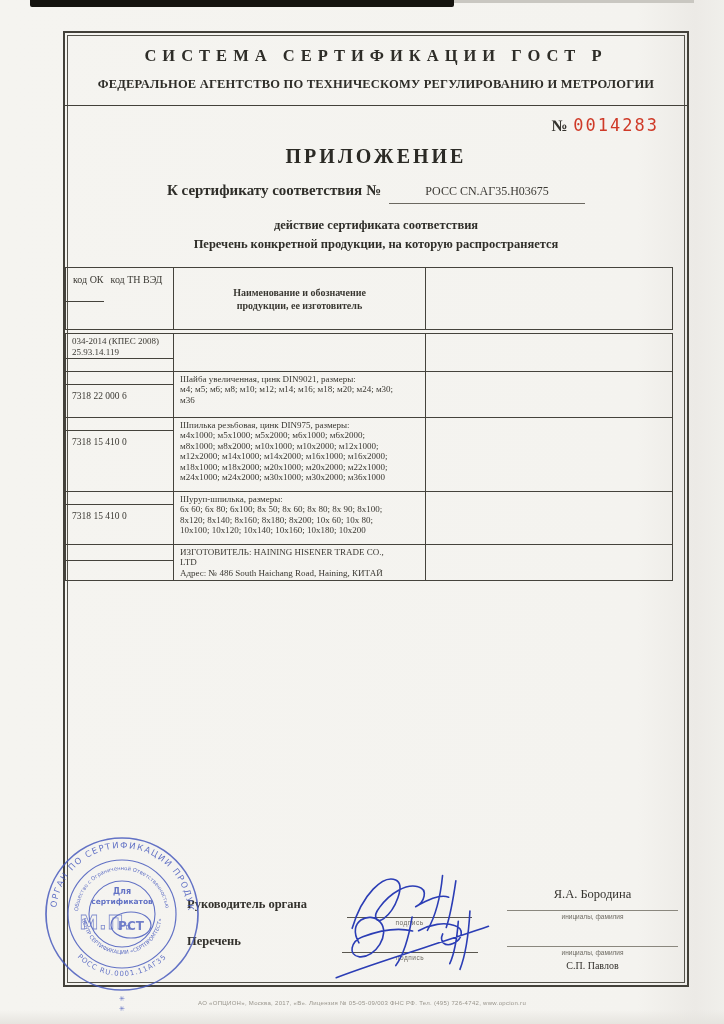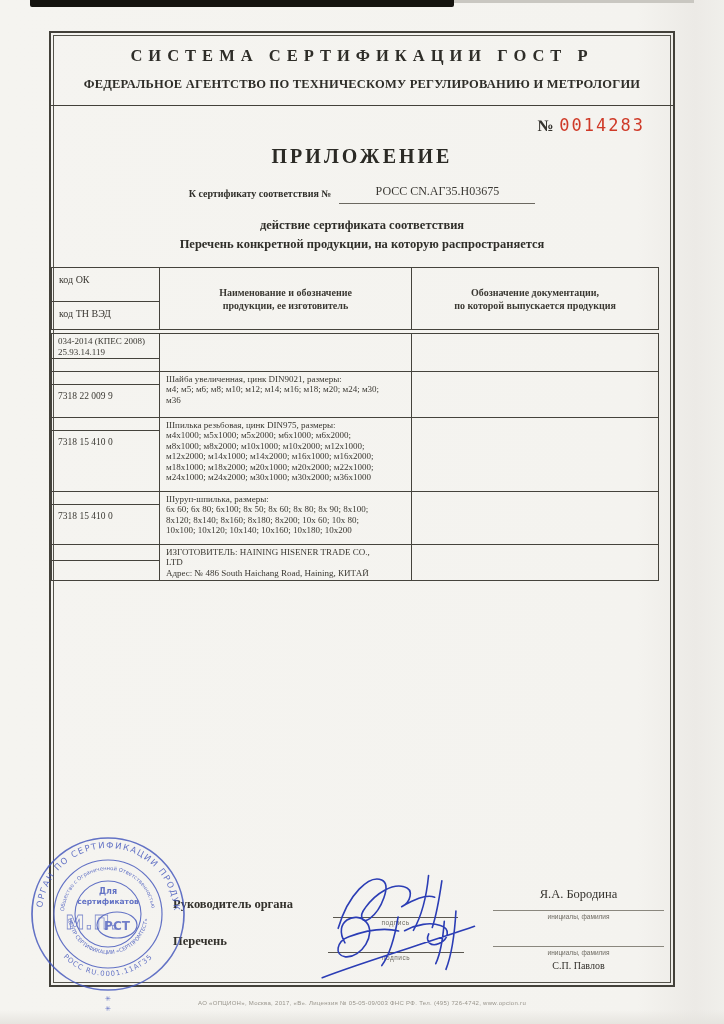"СИСТЕМА СЕРТИФИКАЦИИ ГОСТ Р" .frame { left: 49px -> 63px }
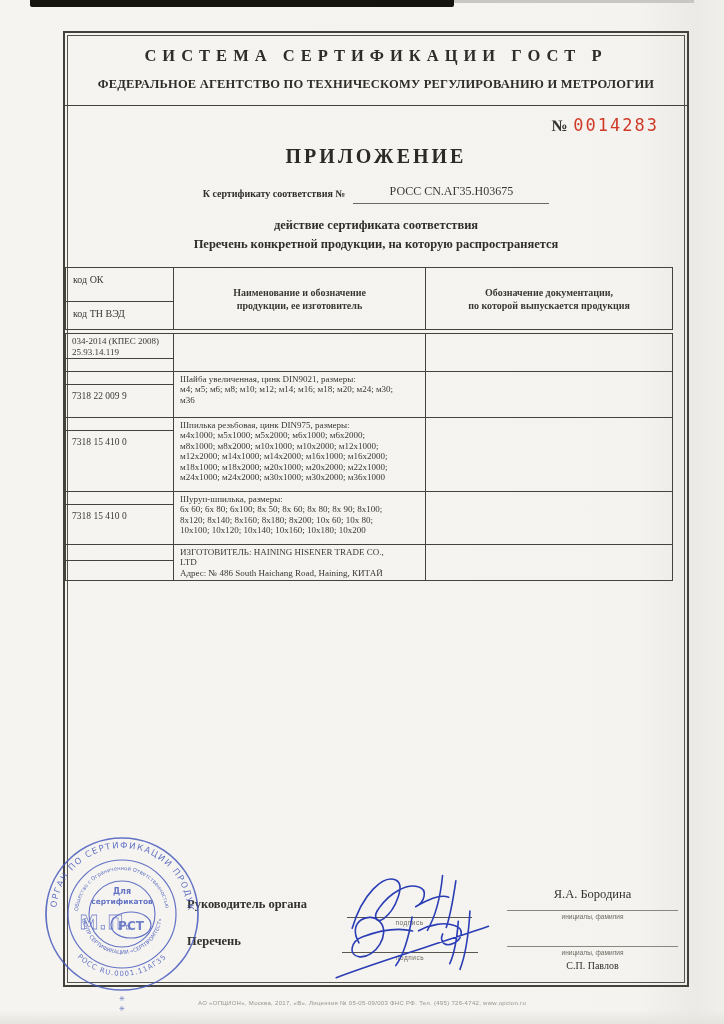"К сертификату соответствия №" .cert-label { font-size: 10px -> 15px }
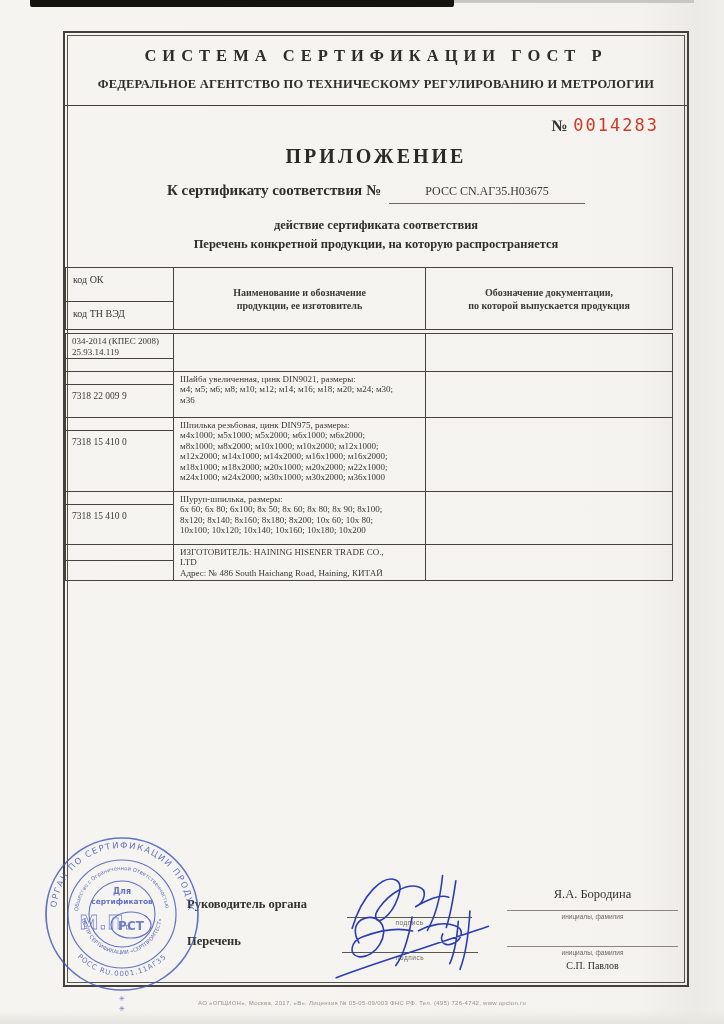"код ОК" .c1h { flex-direction: column -> row }
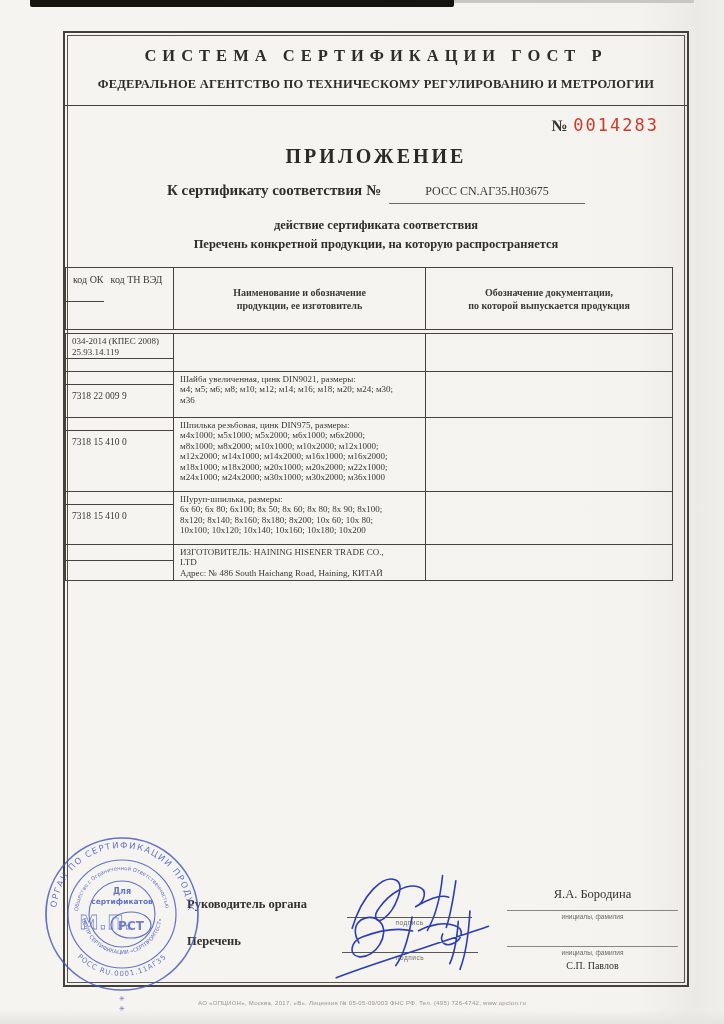"Обозначение документации," div.c3h { html: <div>Обозначение документации, по которой выпускается продукция</div> -> none }
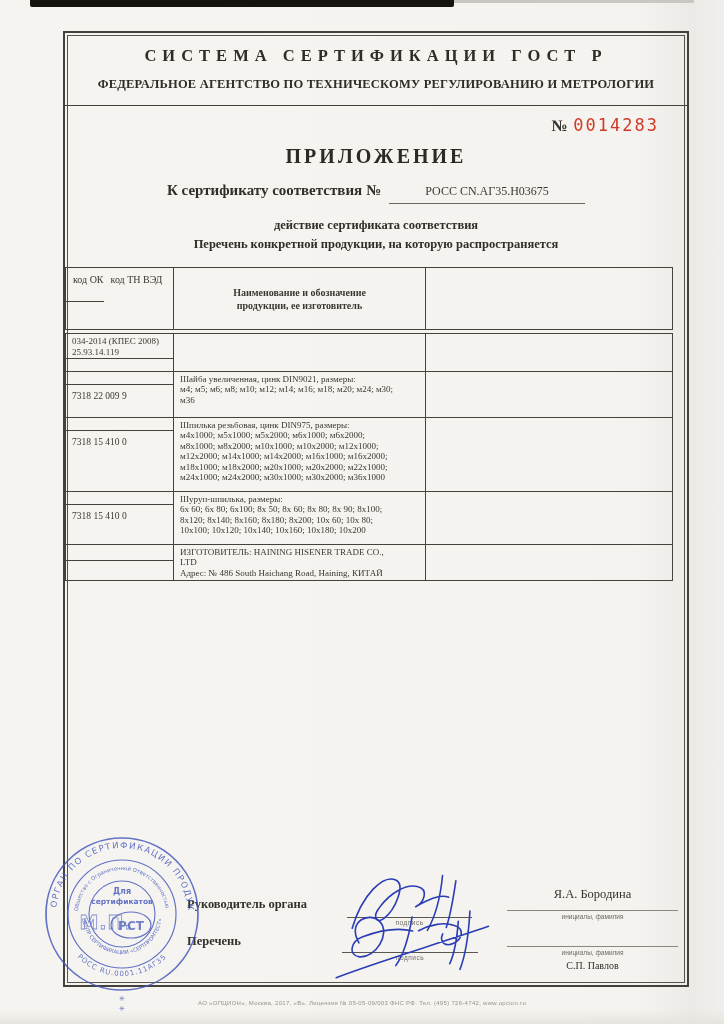"7318 22 009 9" div.tn { text: 22 009 9 -> 22 000 6 }
